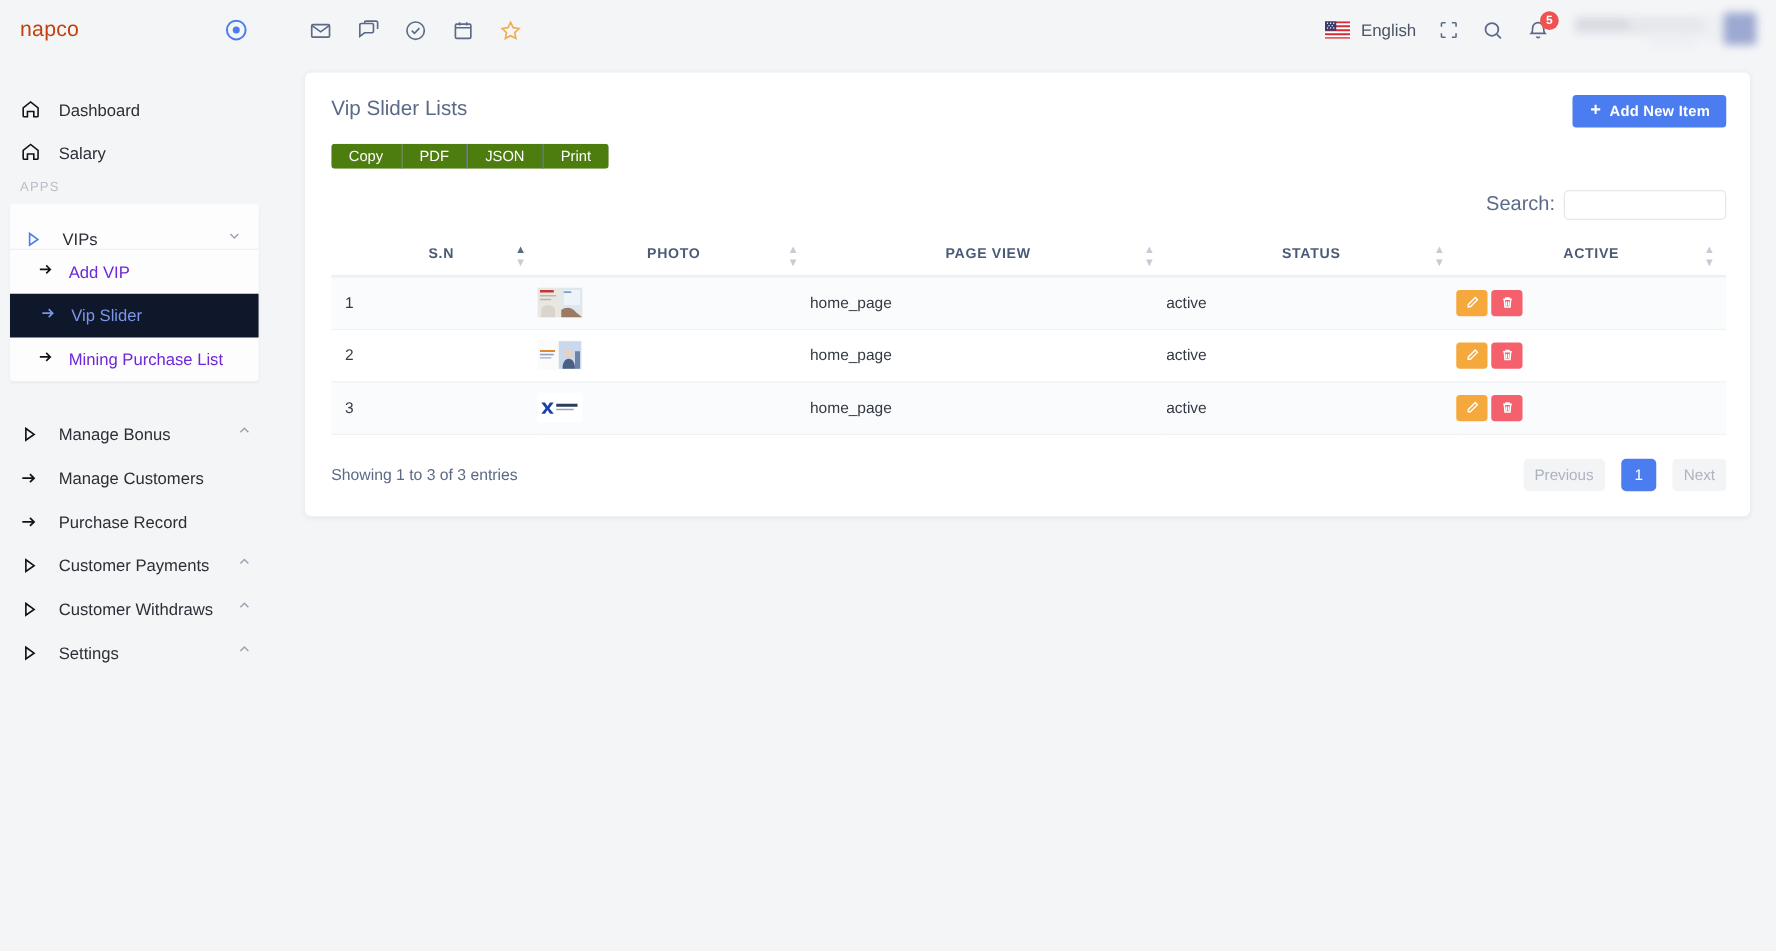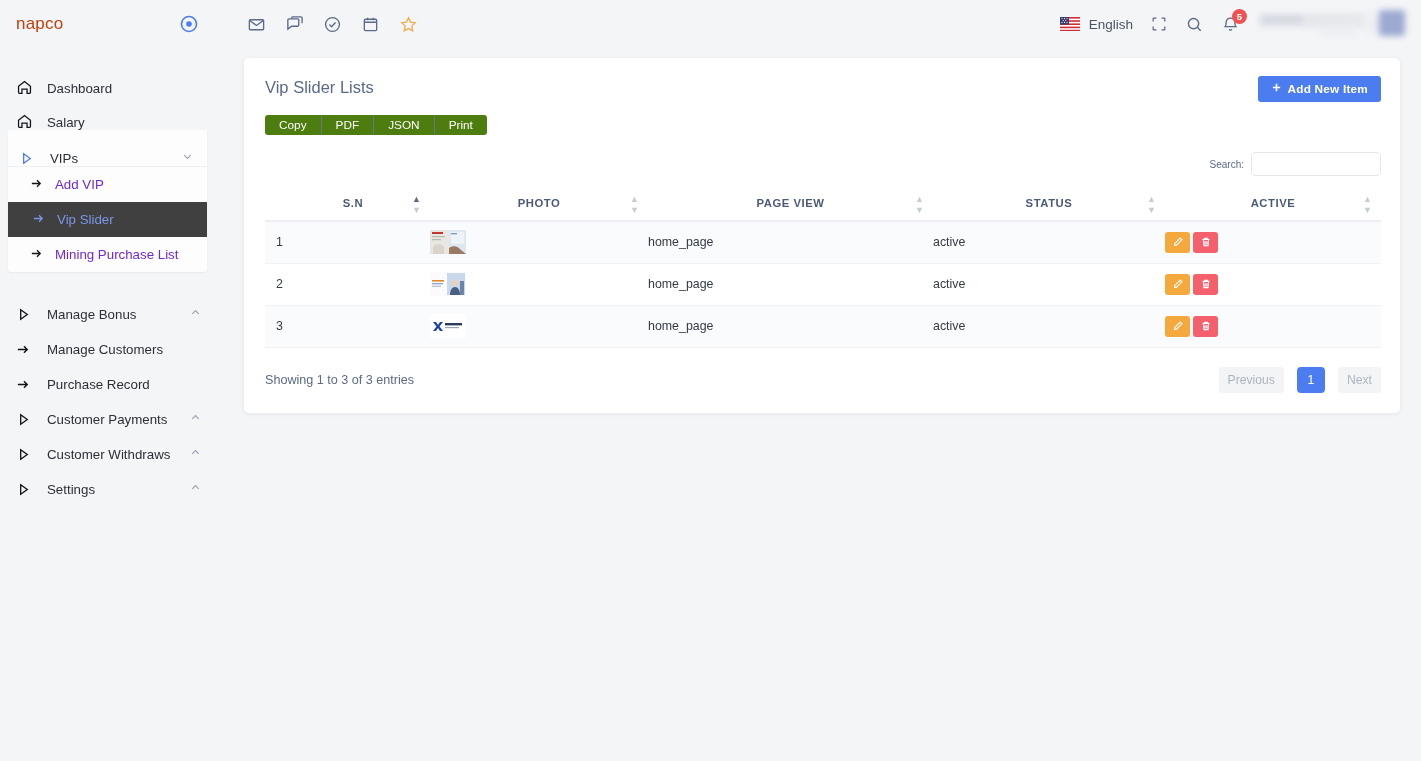"APPS" div.section-title { html: none -> <div>APPS</div> }
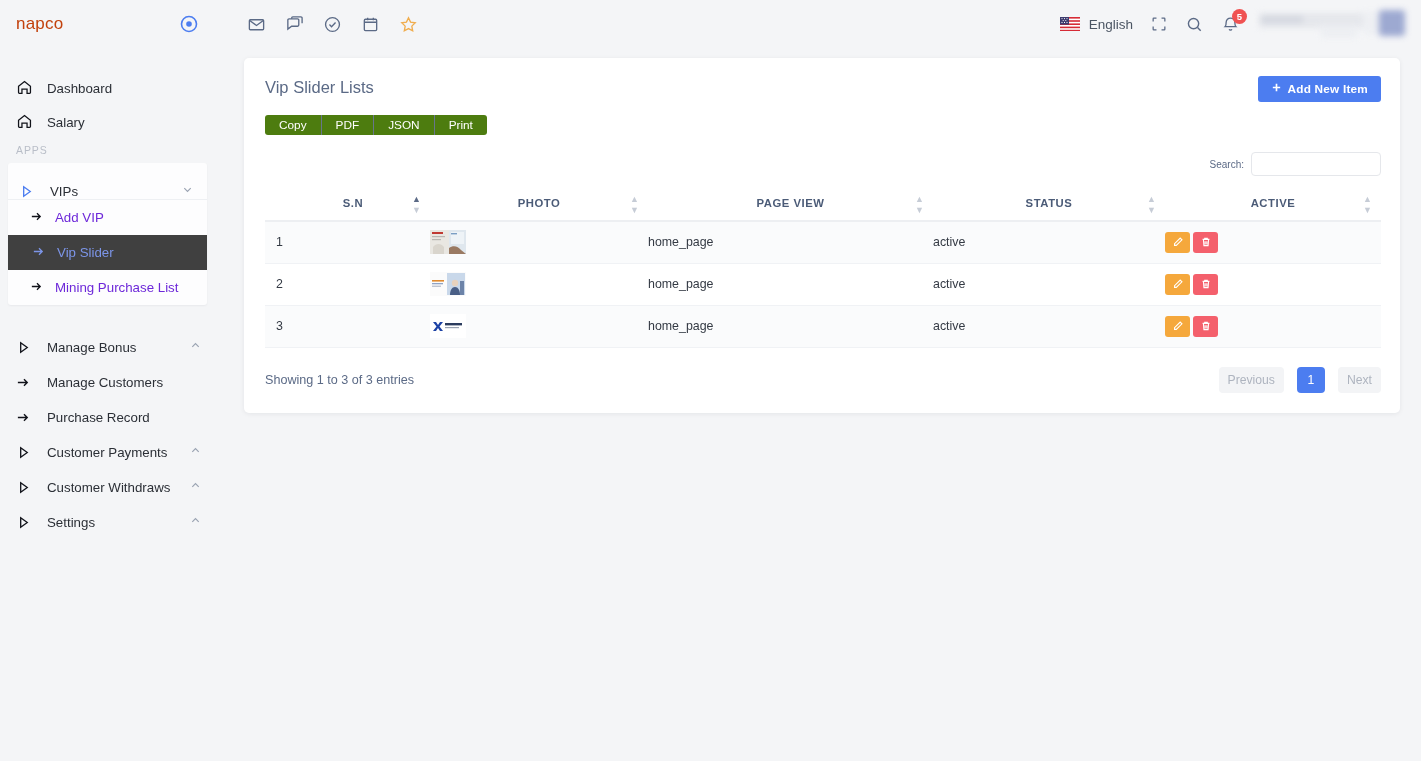"Search:" .search-label { font-size: 10px -> 16px }
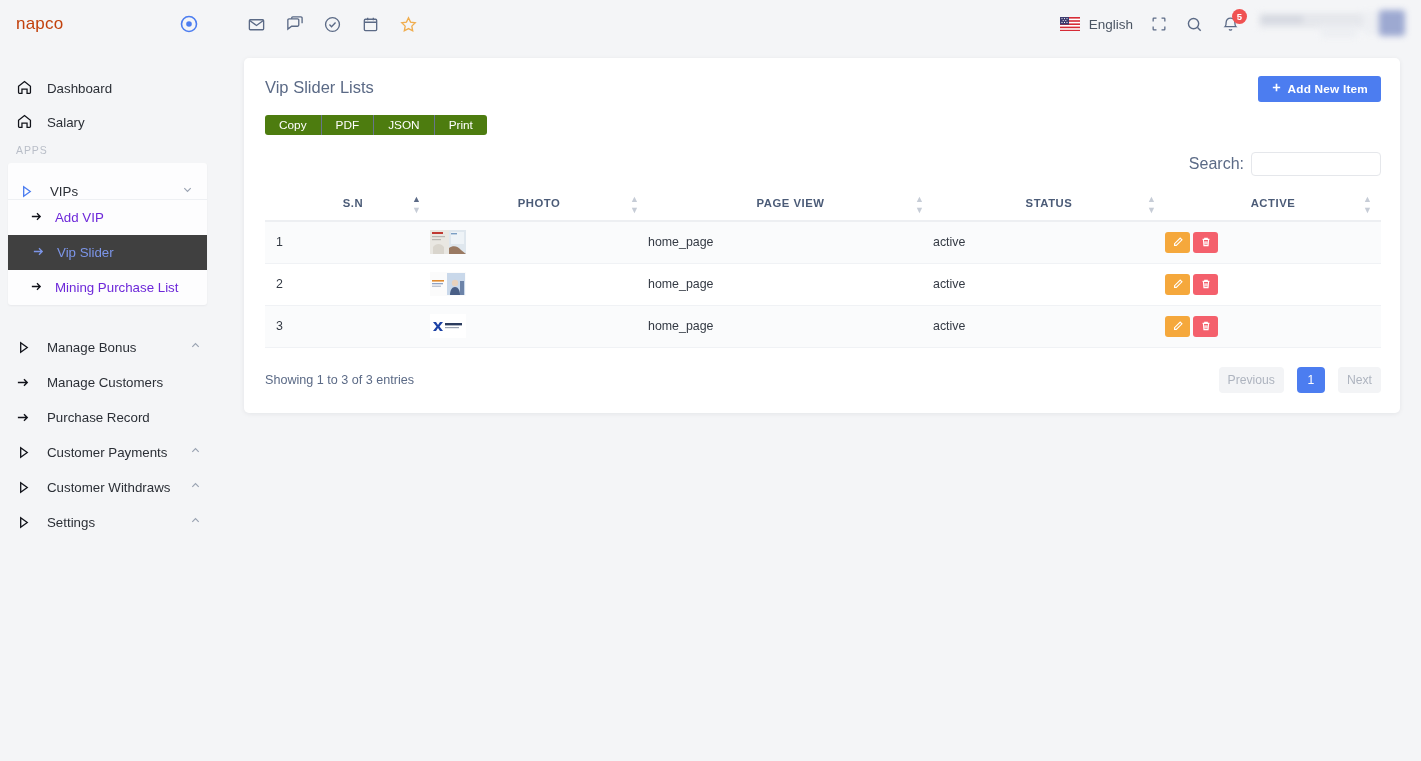"Vip Slider" .sub-item.active { background: #404040 -> #0f172a }
